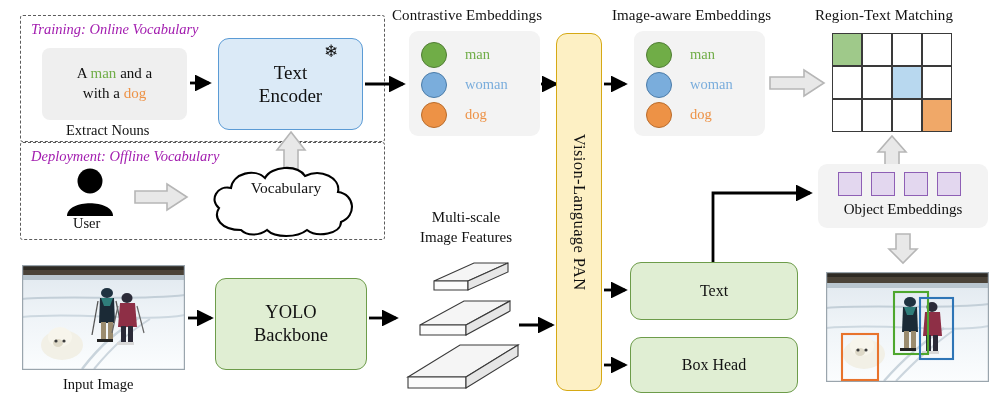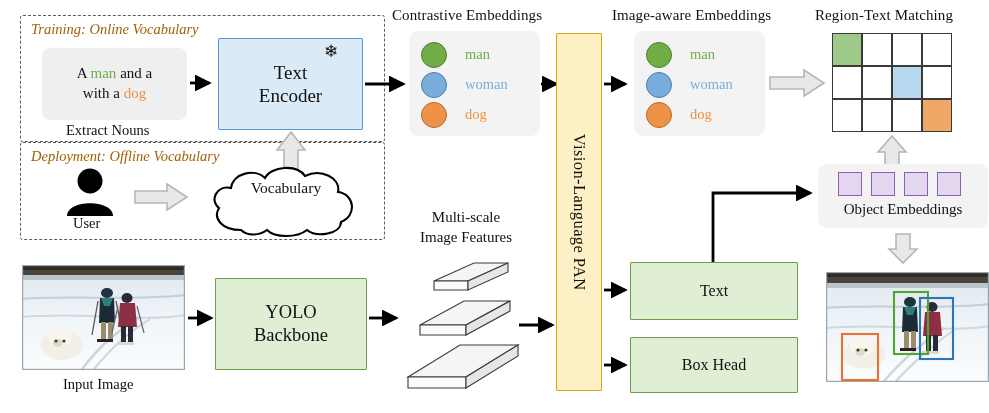"Training: Online Vocabulary" .sect-italic { color: #a16207 -> #a21caf }
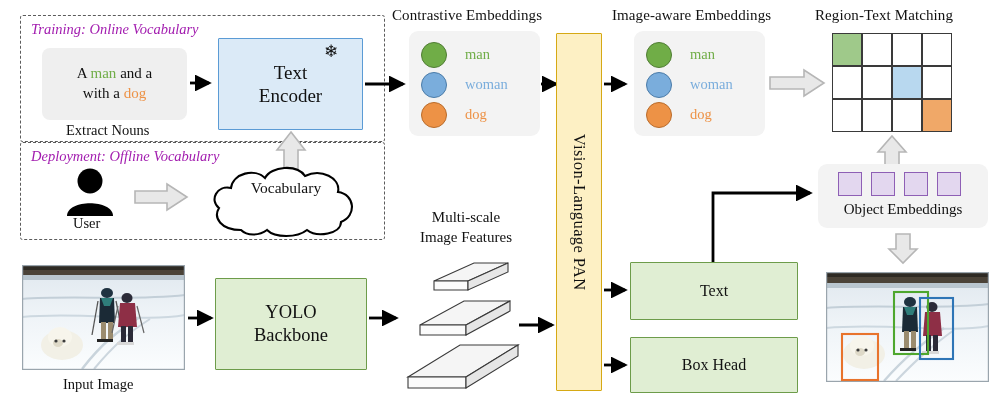"Text" .rbox { border-radius: 1px -> 11px }
